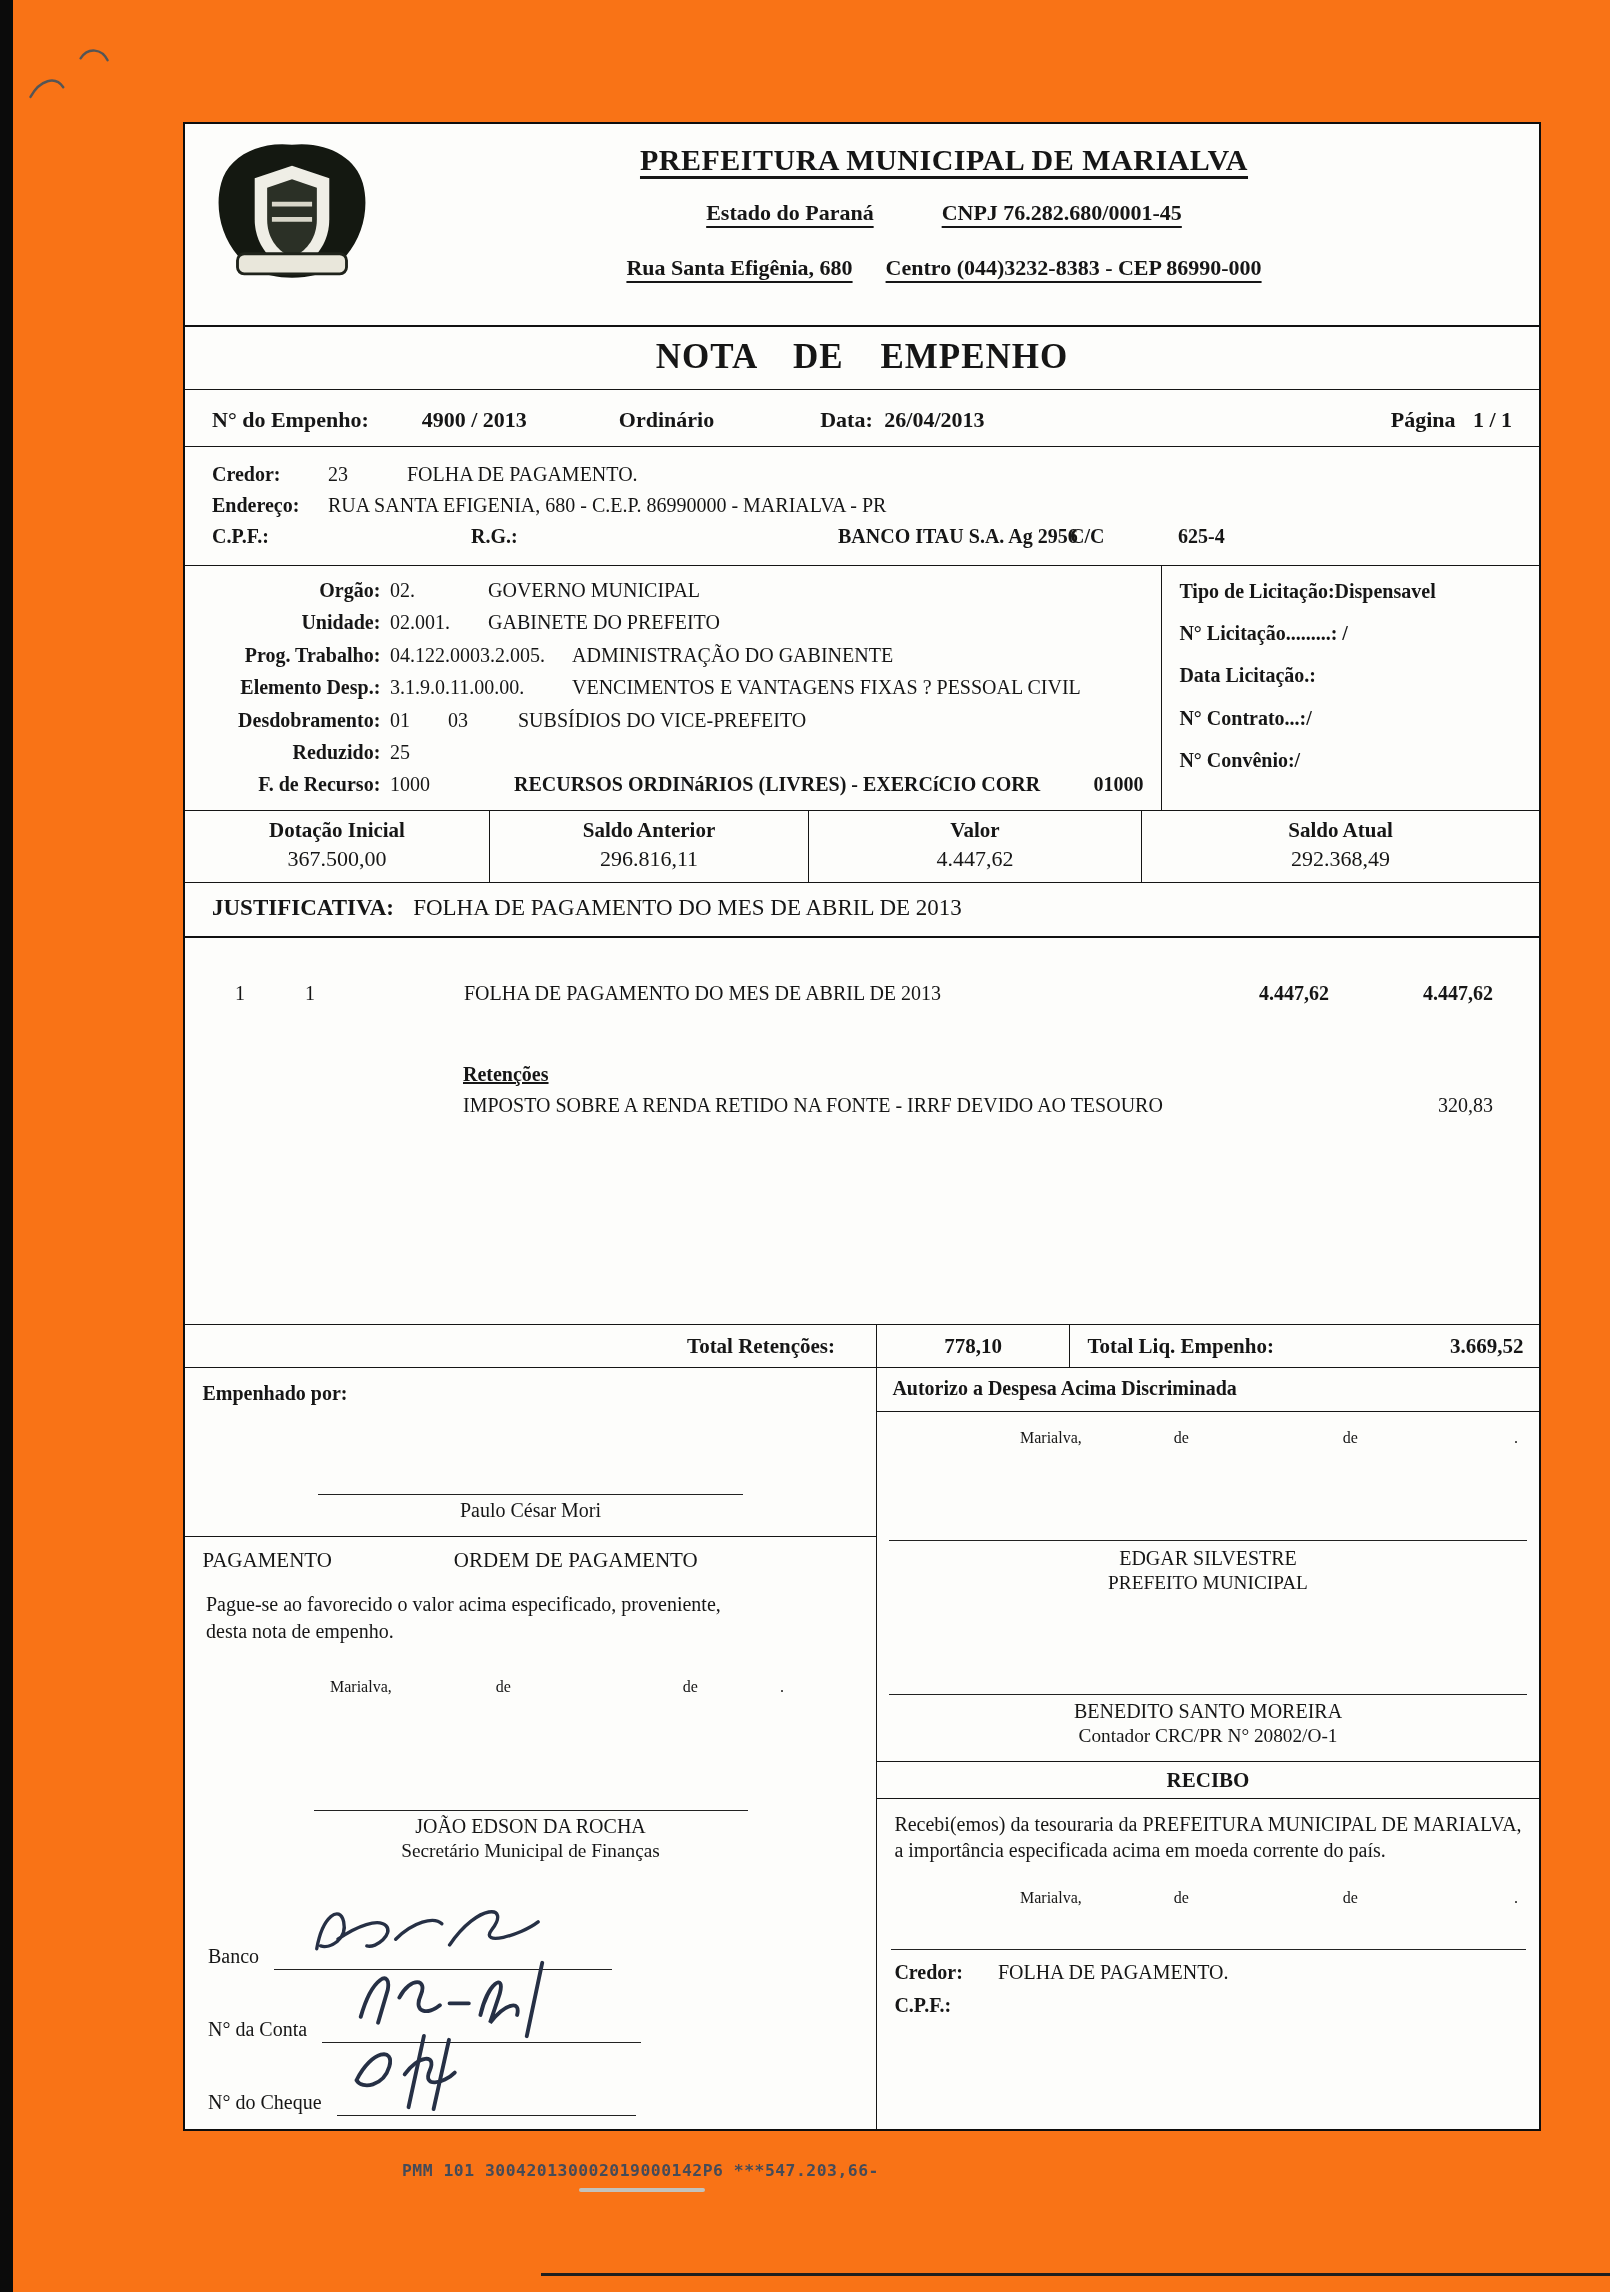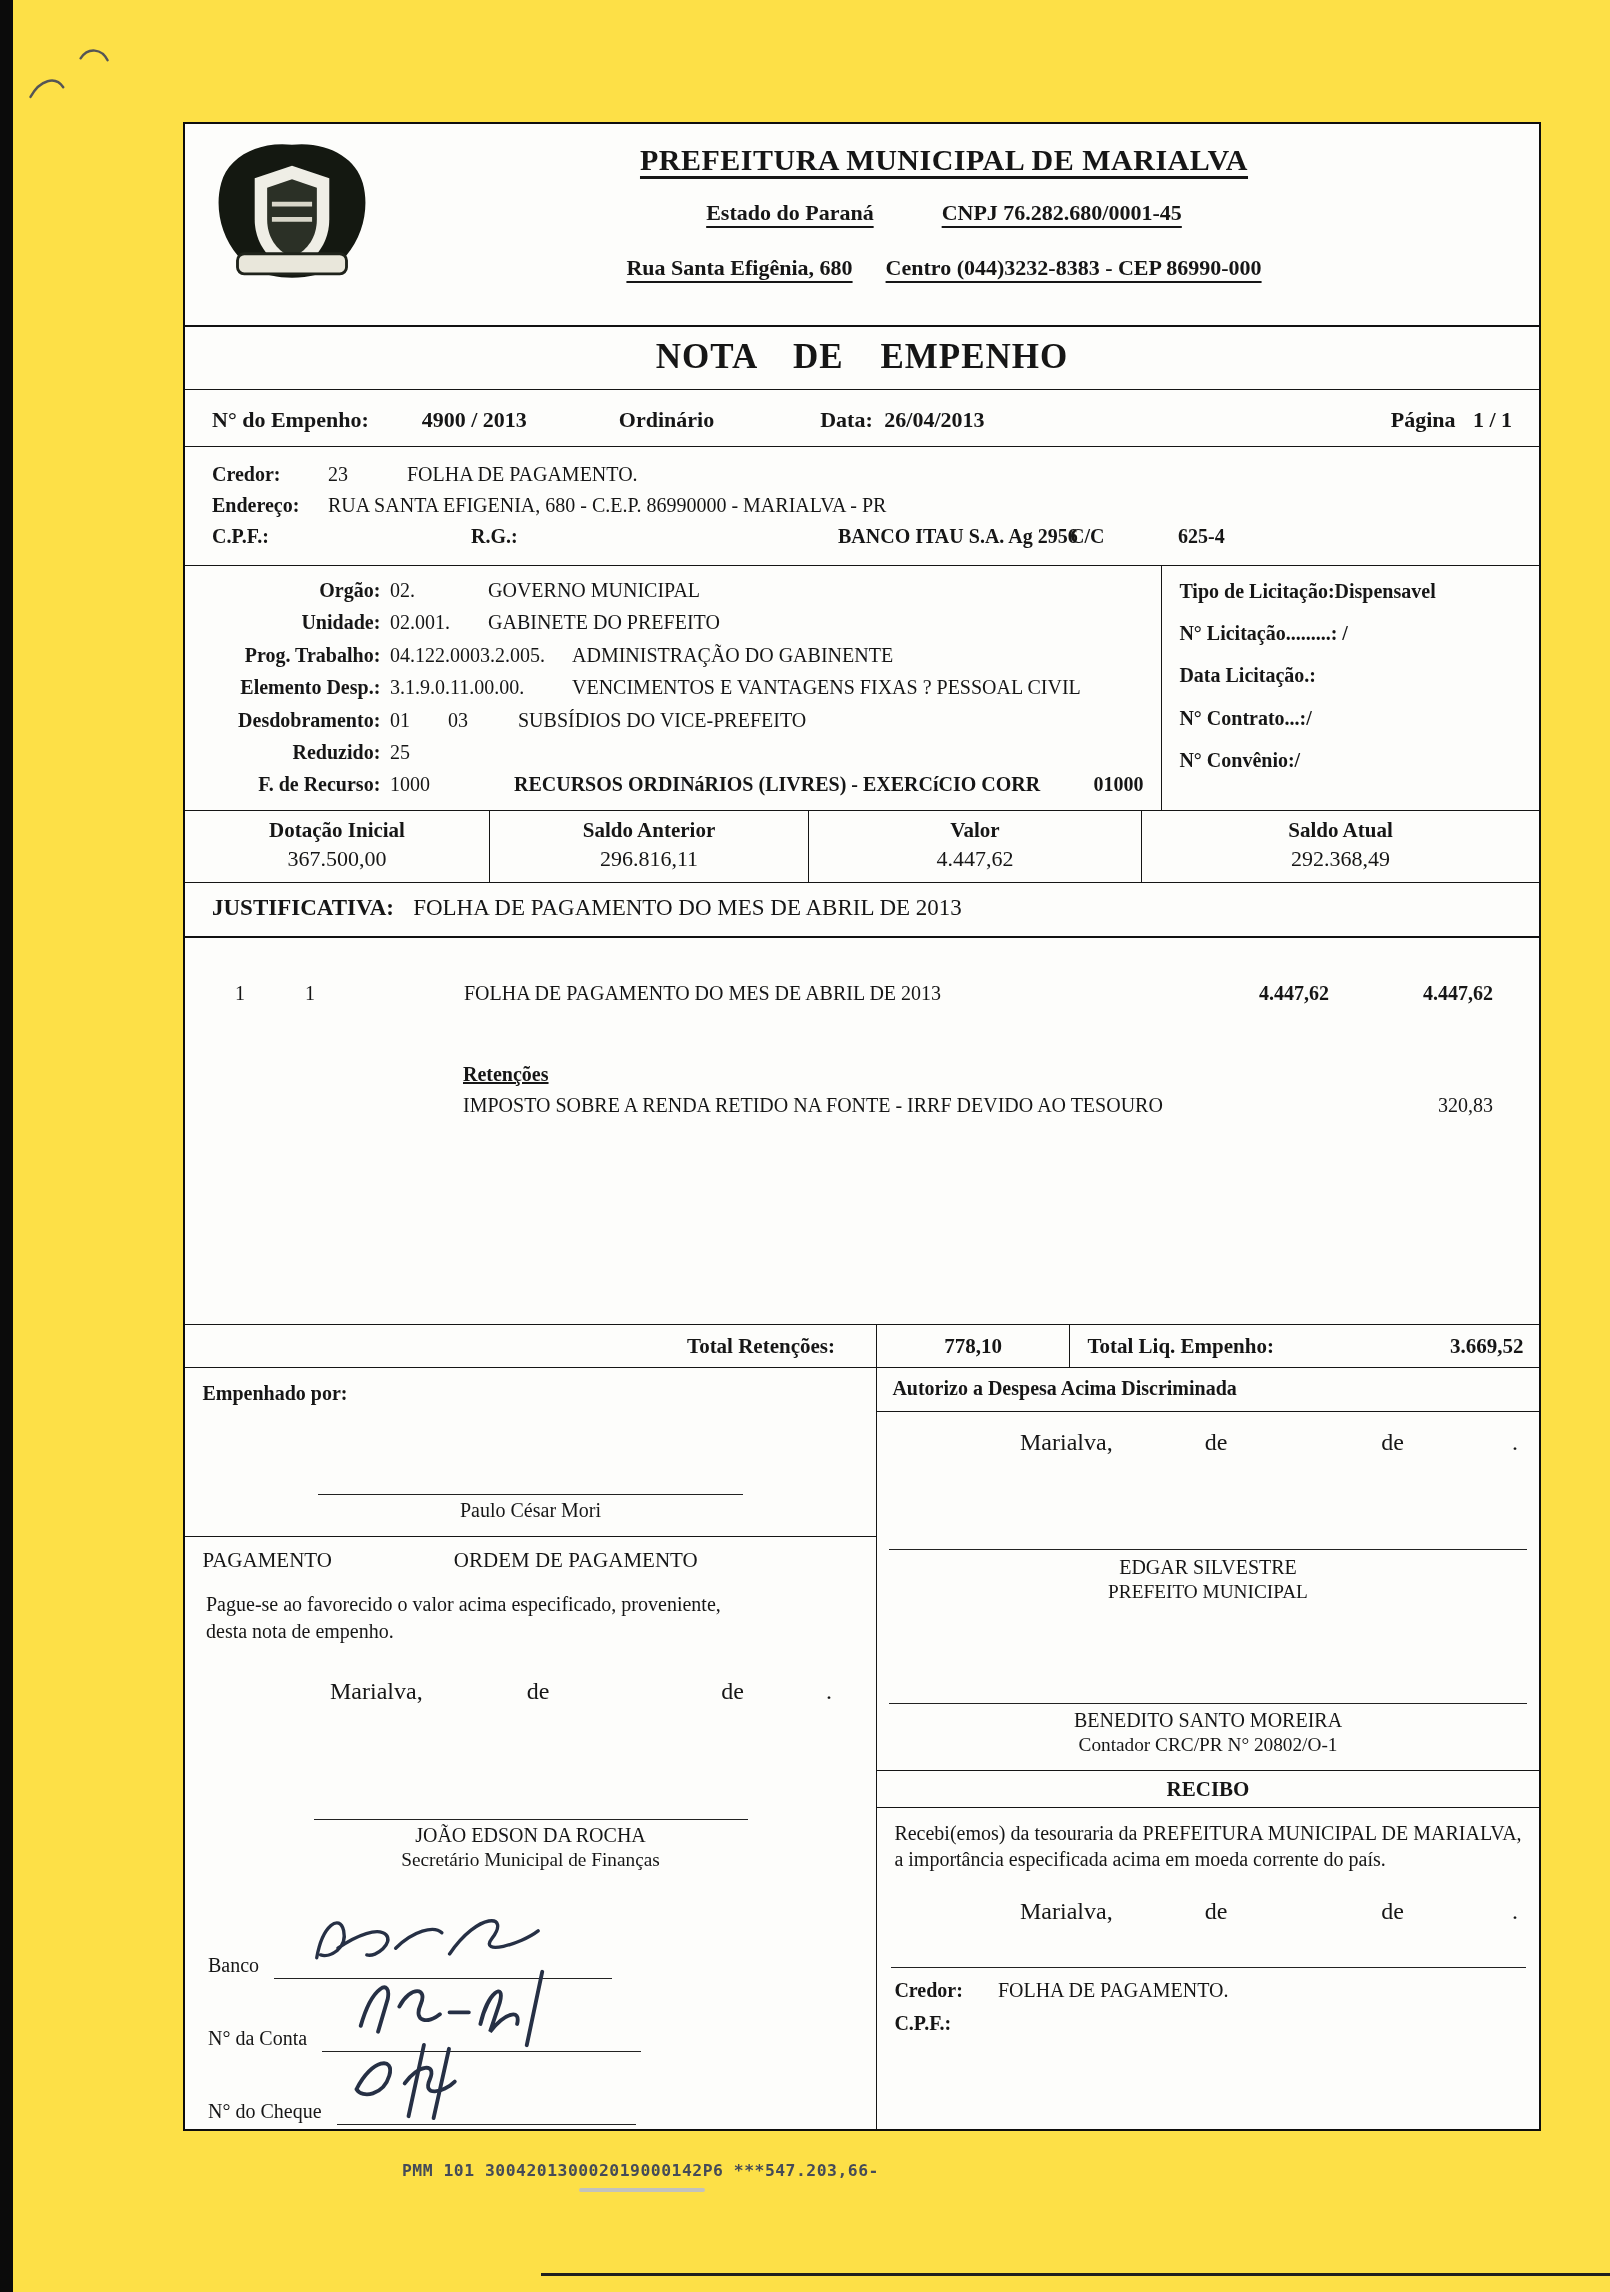"PREFEITURA MUNICIPAL DE MARIALVA" .page { background: #fde047 -> #f97316 }
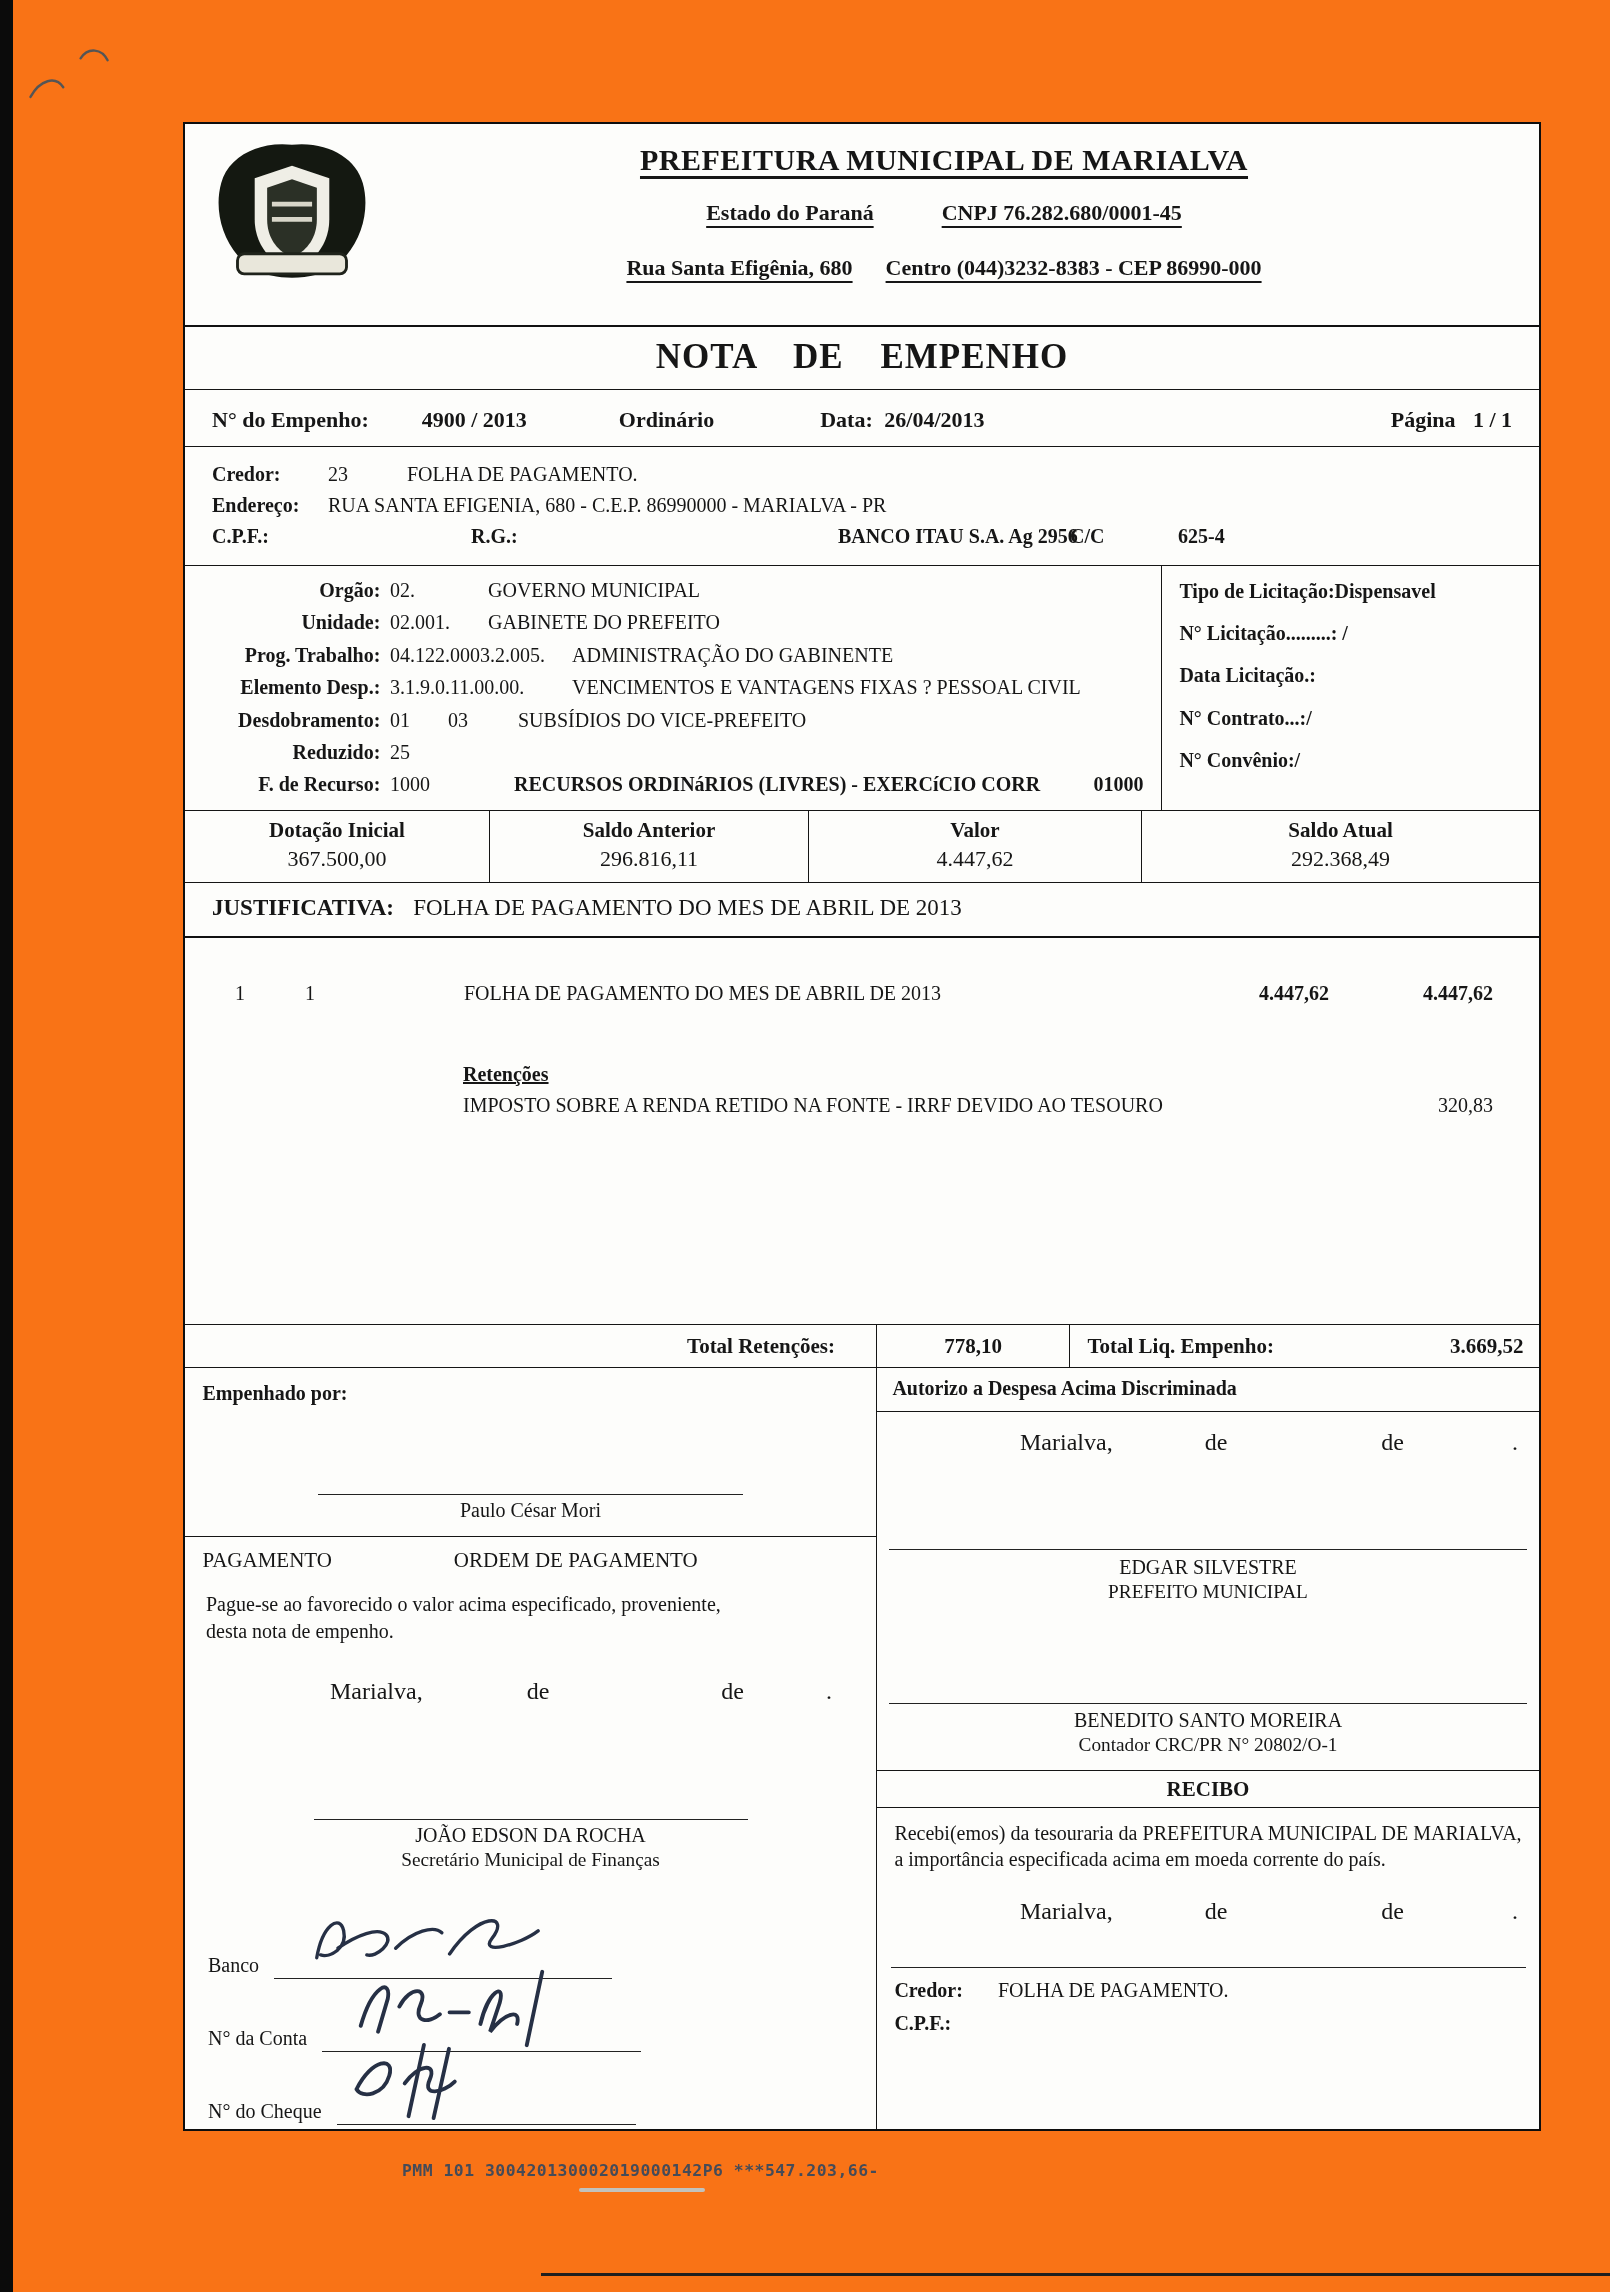"Marialva," .city-row { font-size: 24px -> 16px }
